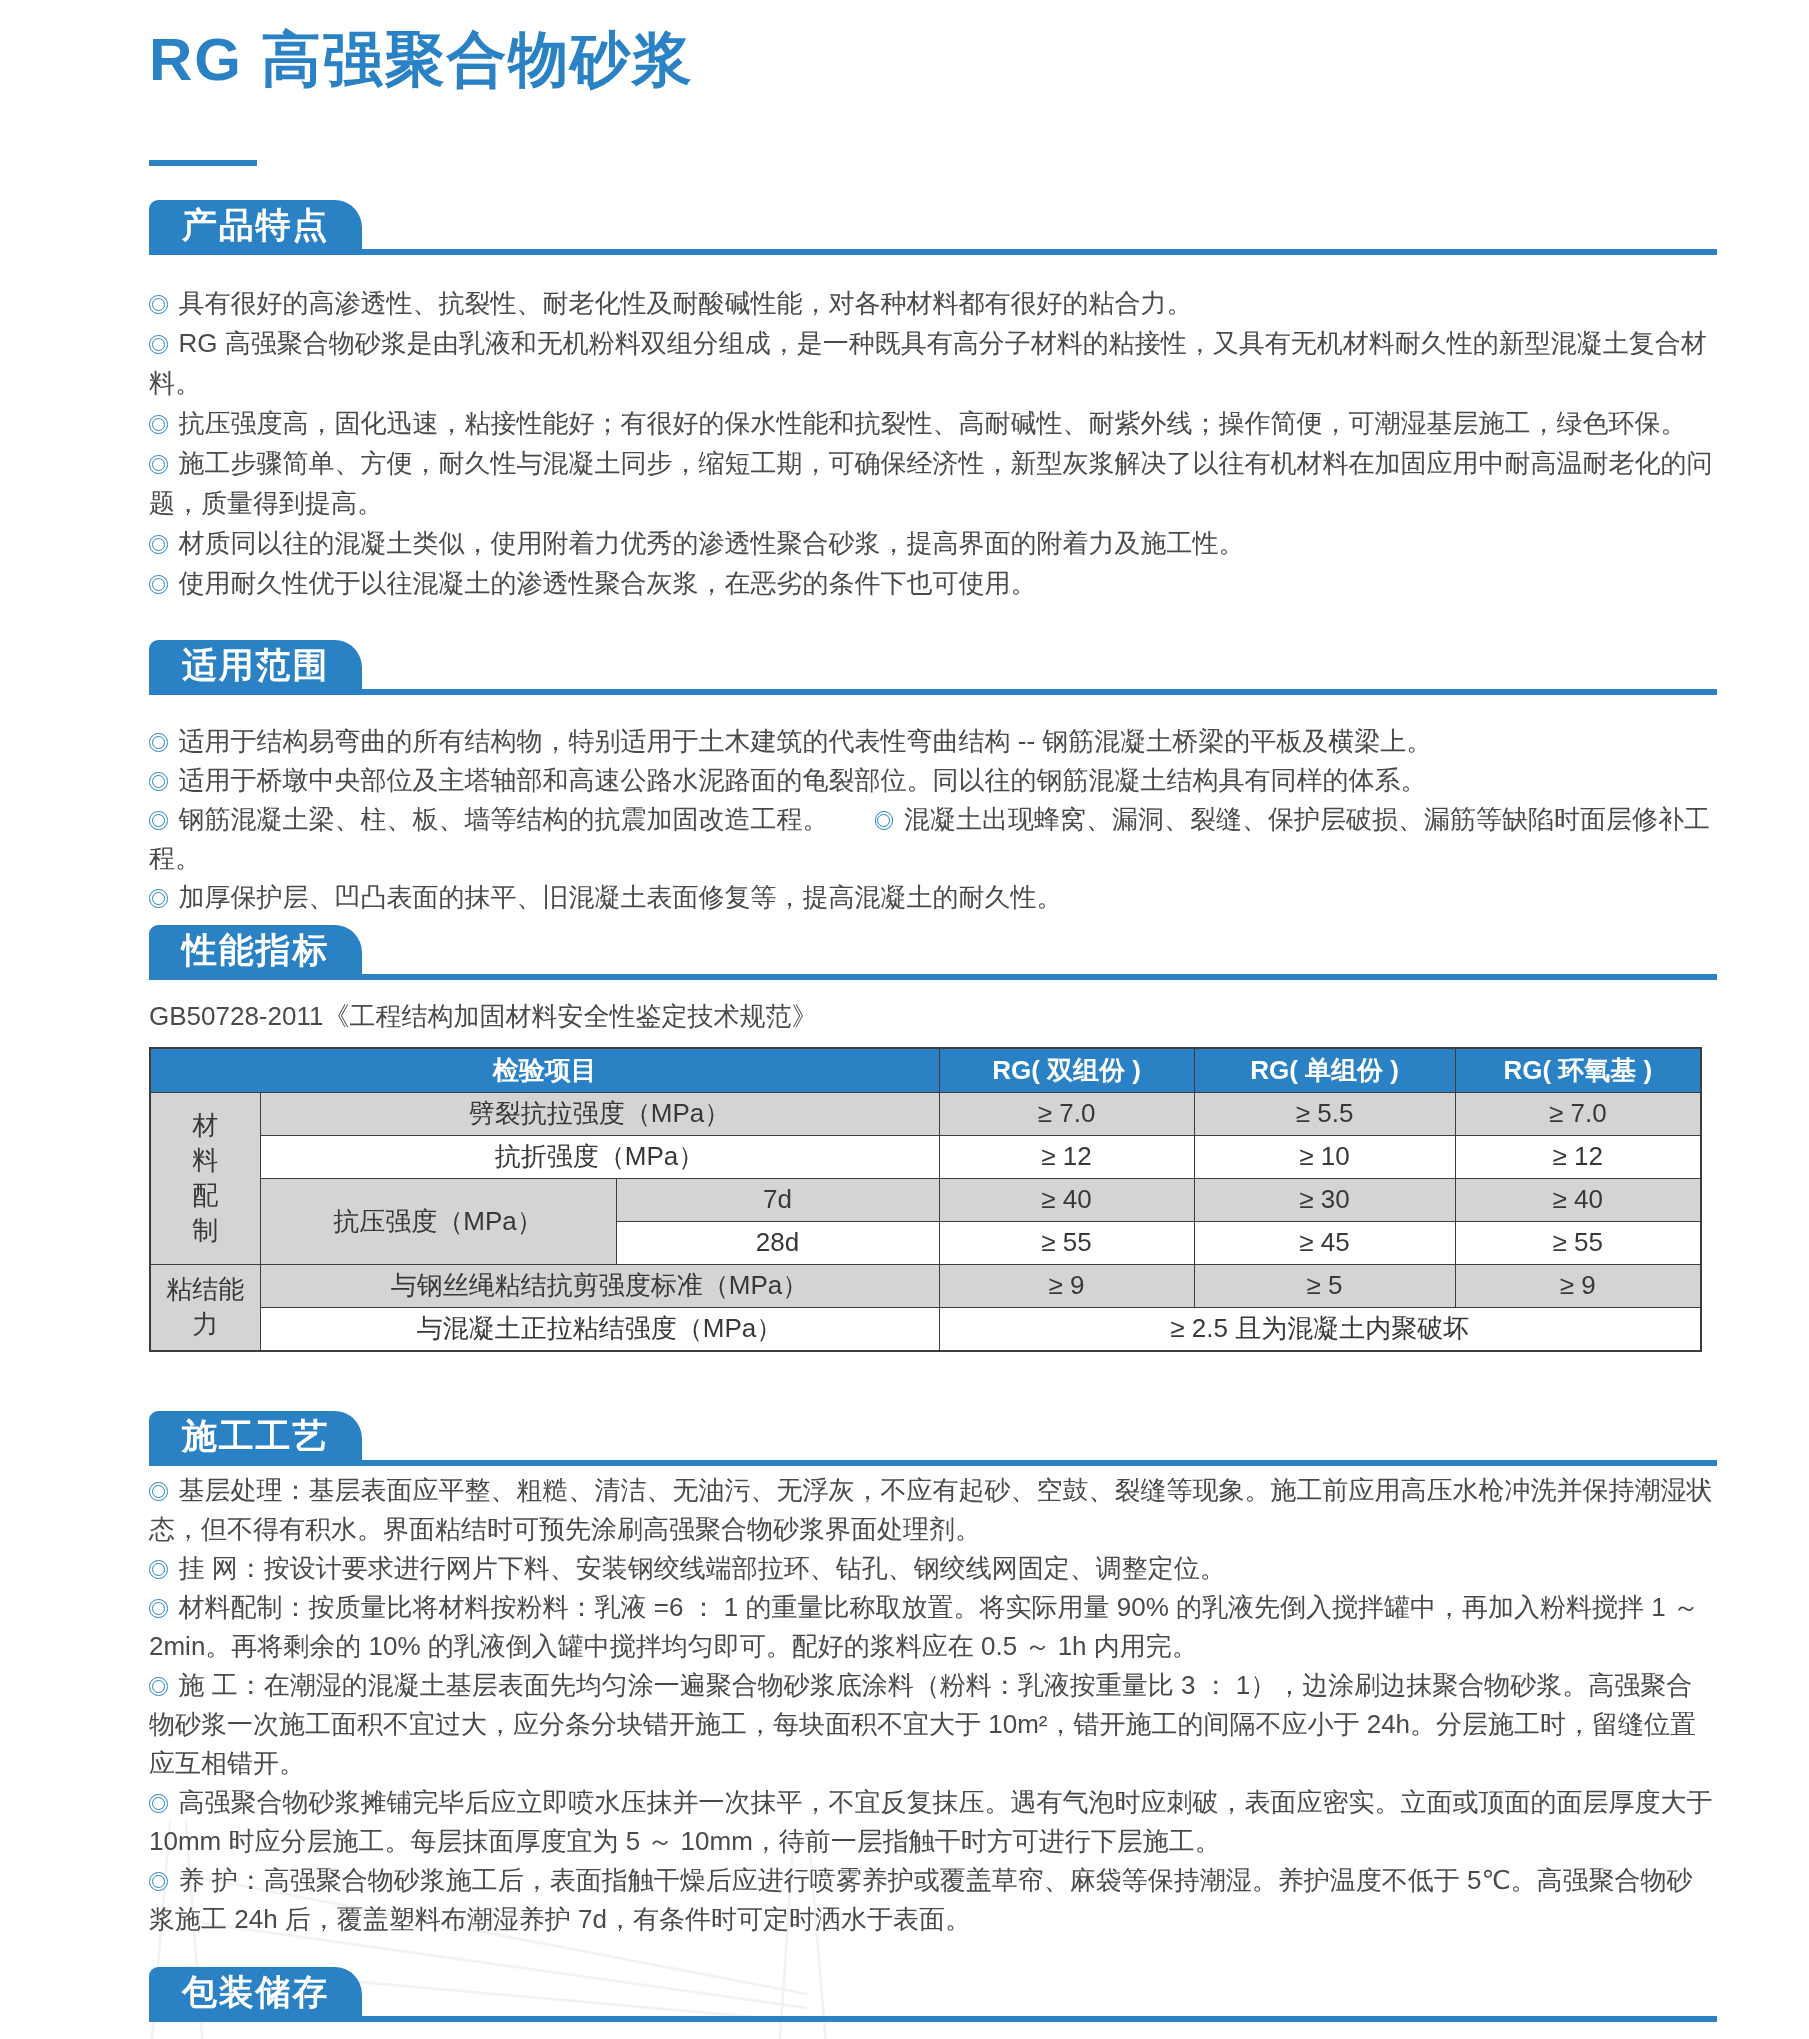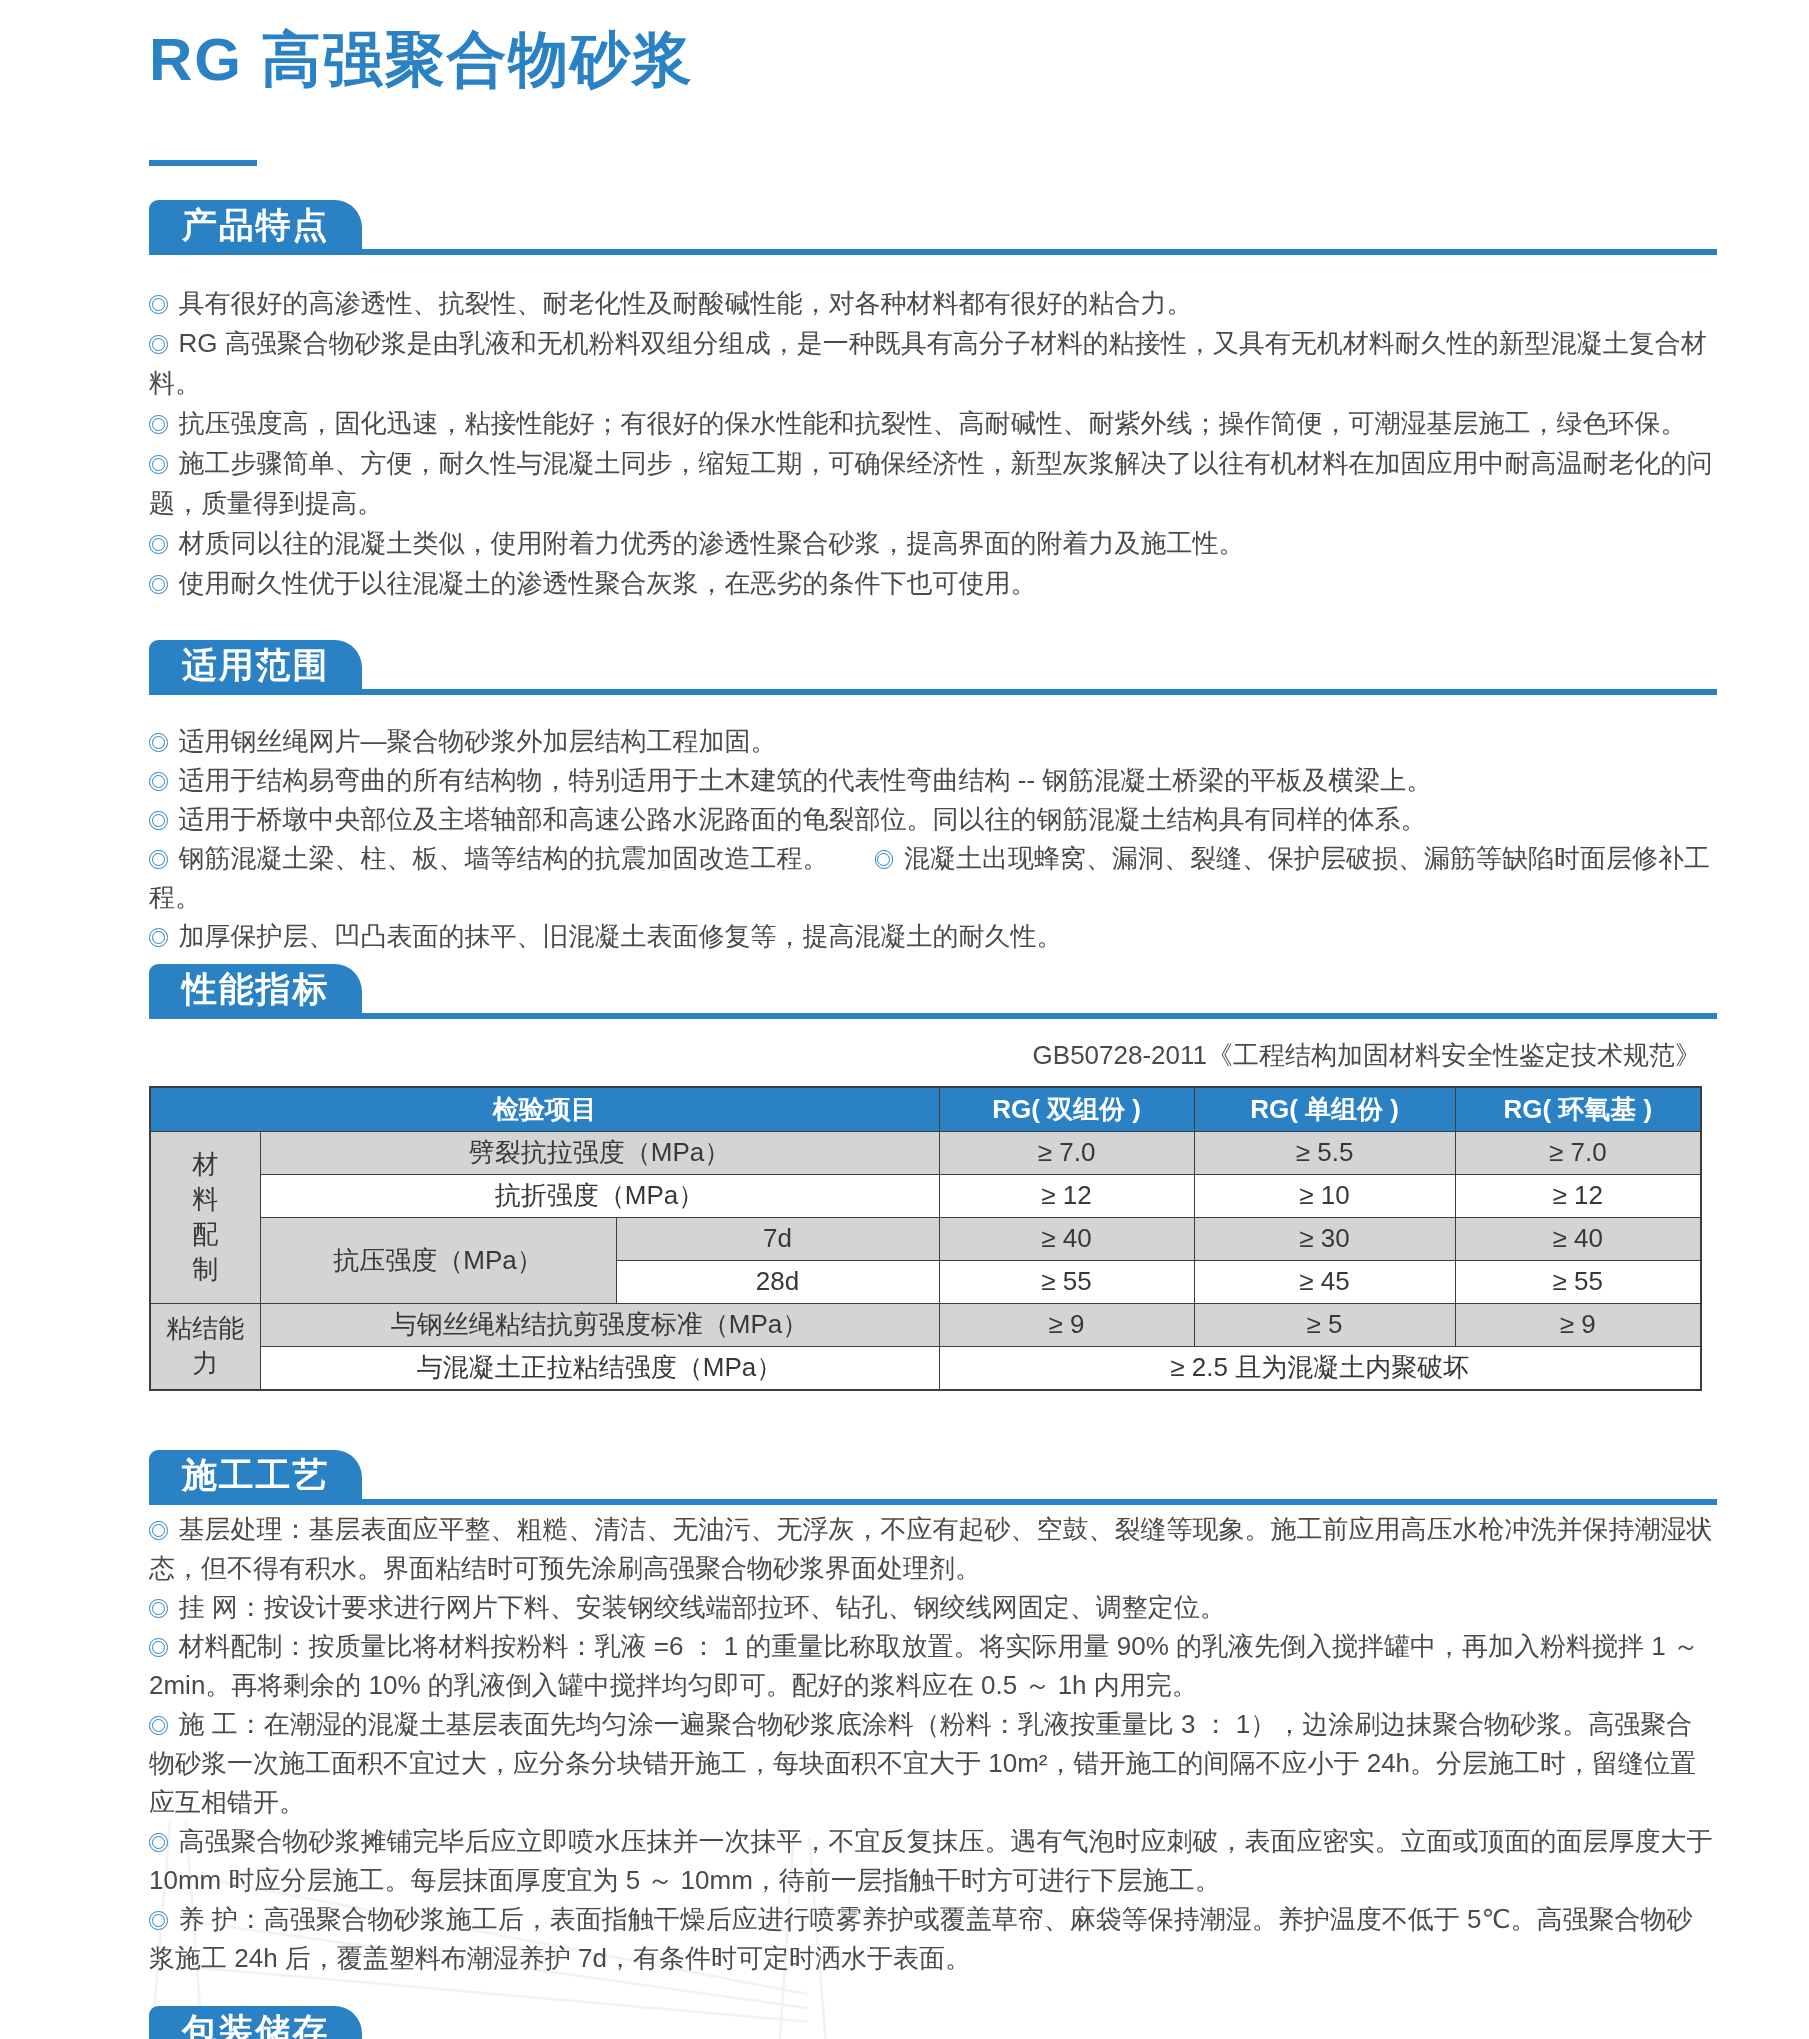"适用钢丝绳网片—聚合物砂浆外加层结构工程加固。" p { html: <p><span></span><span>适用钢丝绳网片—聚合物砂浆外加层结构工程加固。</span></p> -> none }
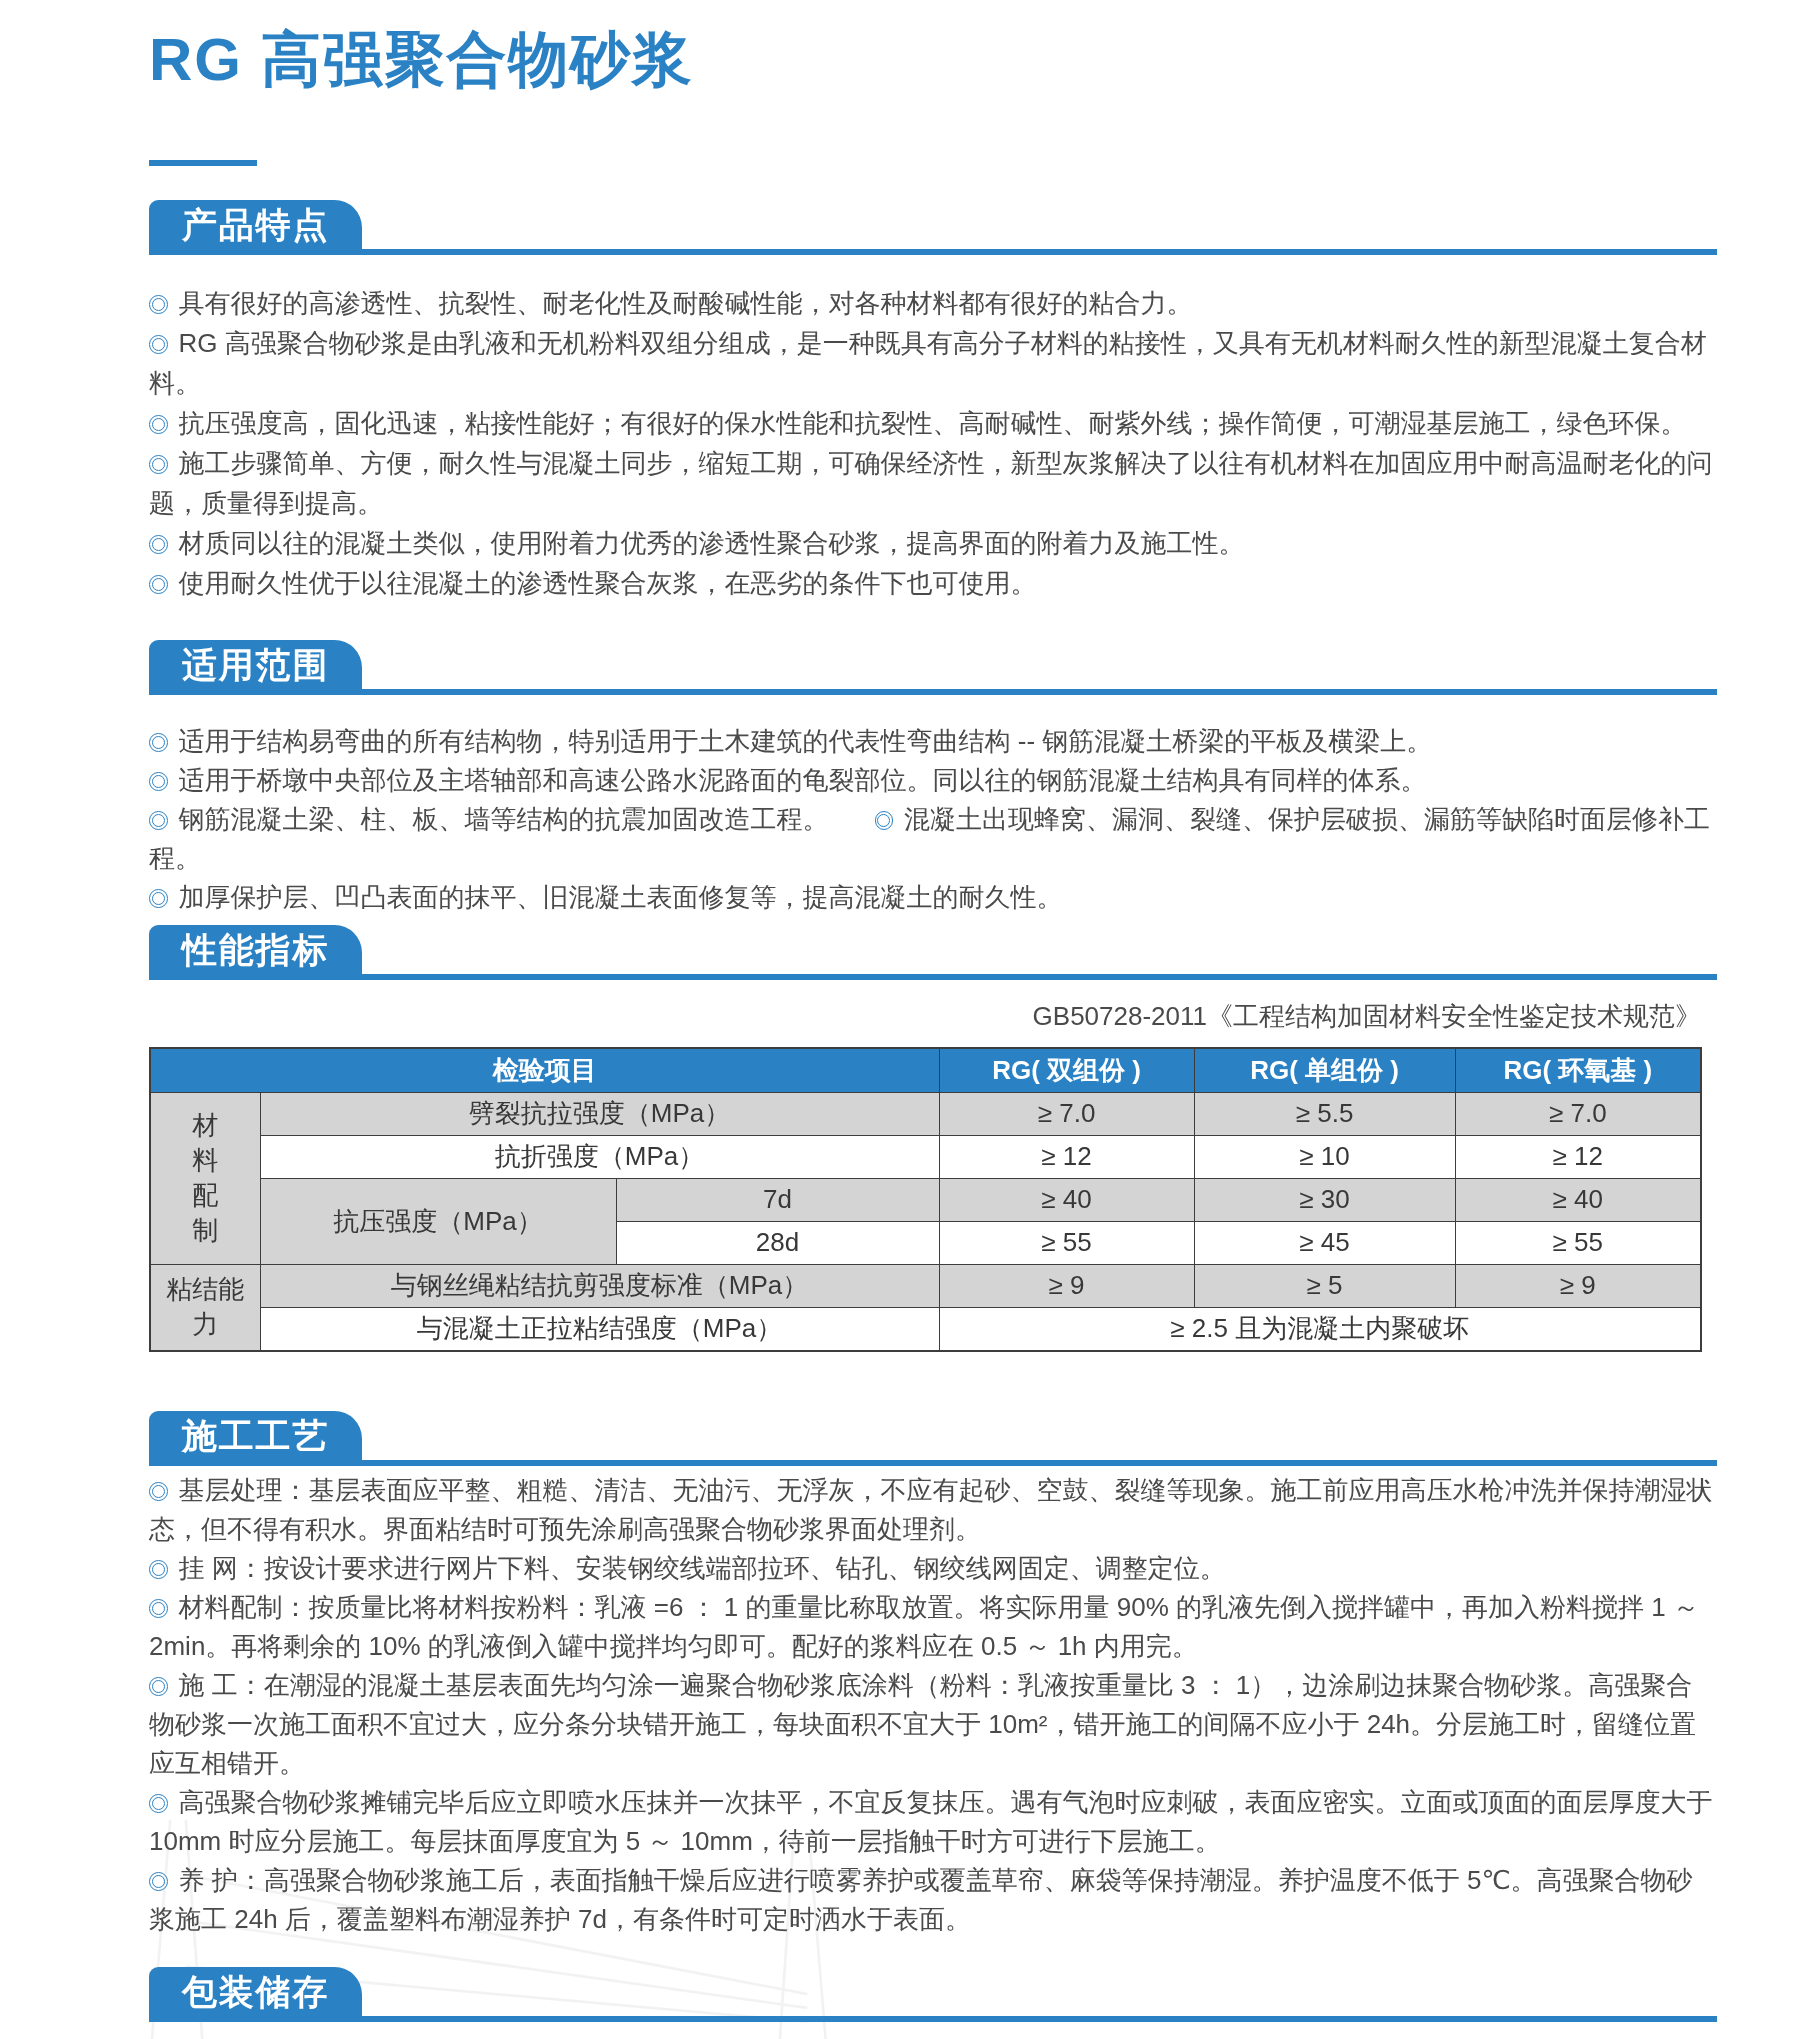"GB50728-2011《工程结构加固材料安全性鉴定技术规范》" .standard { text-align: right -> left }
